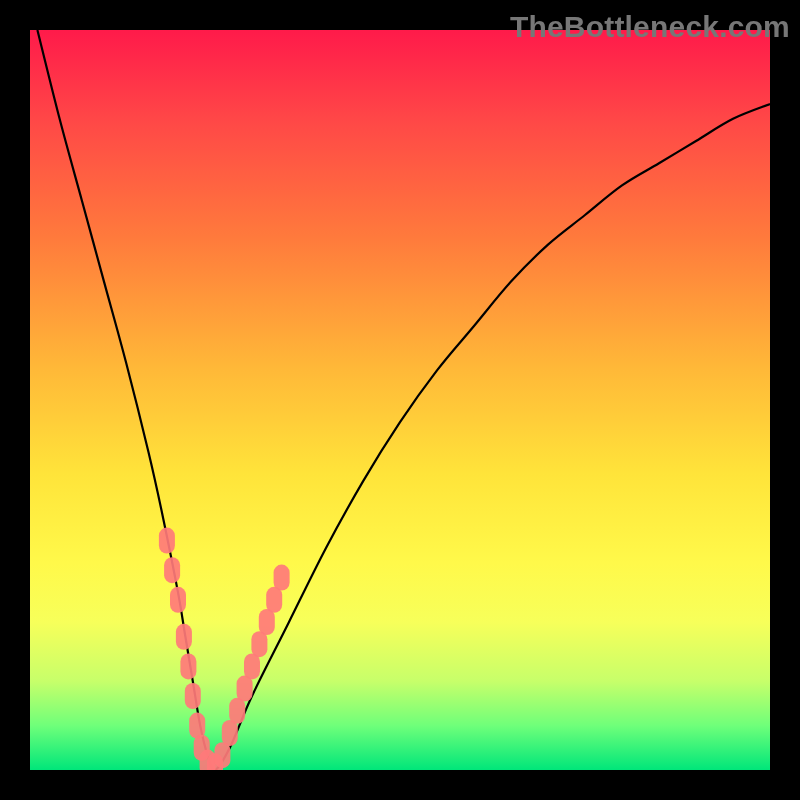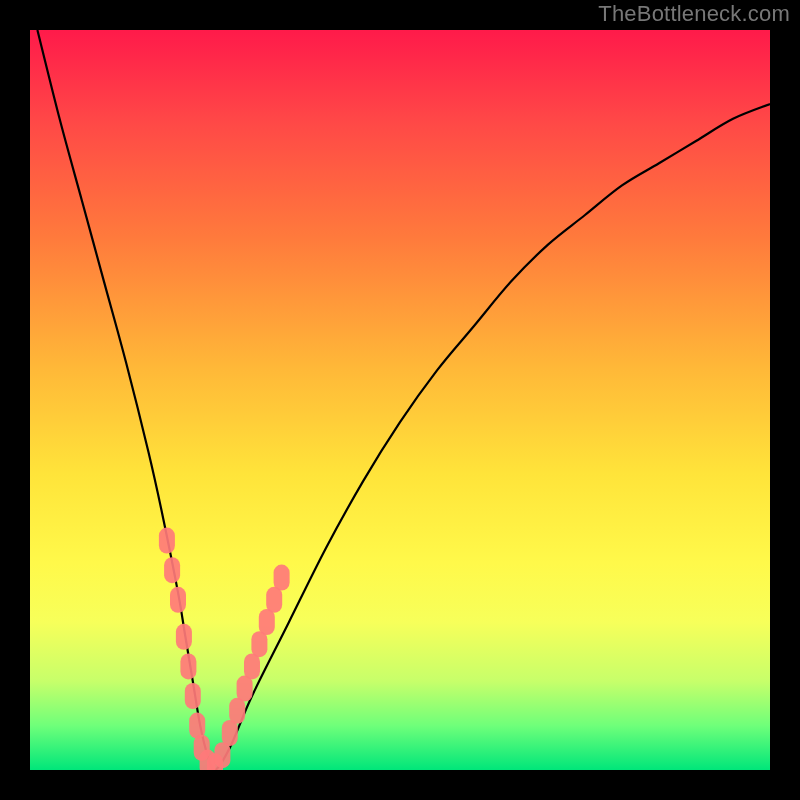"TheBottleneck.com" .watermark { font-size: 22px -> 30px; font-weight: 400 -> 700; top: 1px -> 10px }
